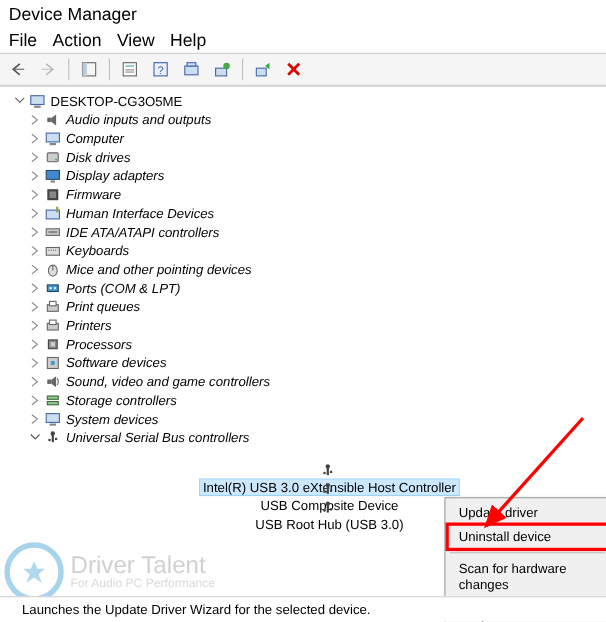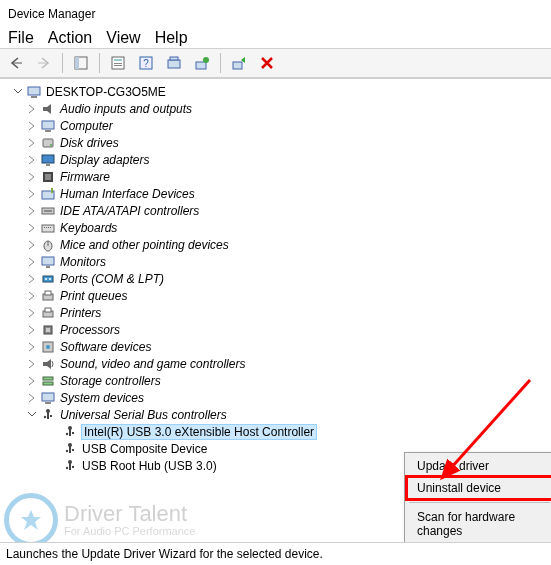"Device Manager" .titlebar .title { font-size: 12px -> 16px }
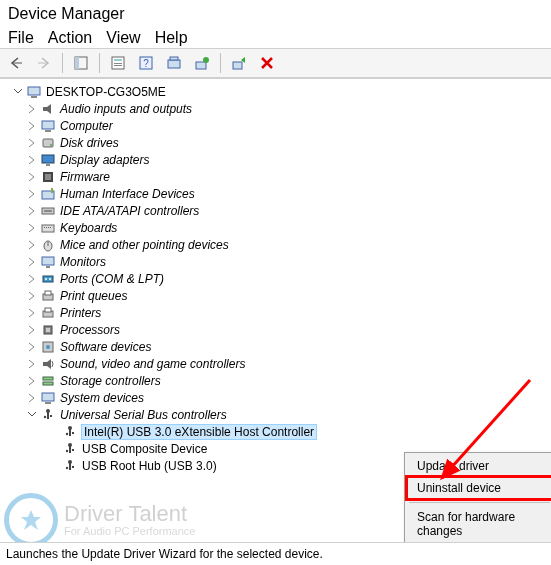"Monitors" div.row { html: <div> <span> <svg> <path></path> </svg> </span> <span> <svg> <rect></rect> <rect></rect> </svg> </span> <span>Monitors</span> </div> -> none }
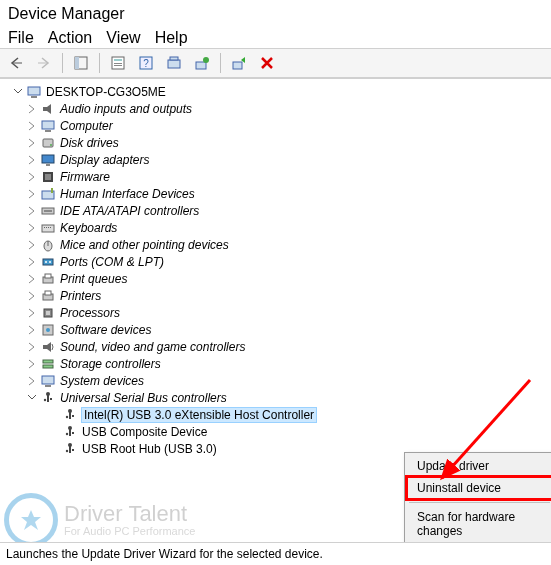"Intel(R) USB 3.0 eXtensible Host" .indent2 { flex-direction: none -> column }
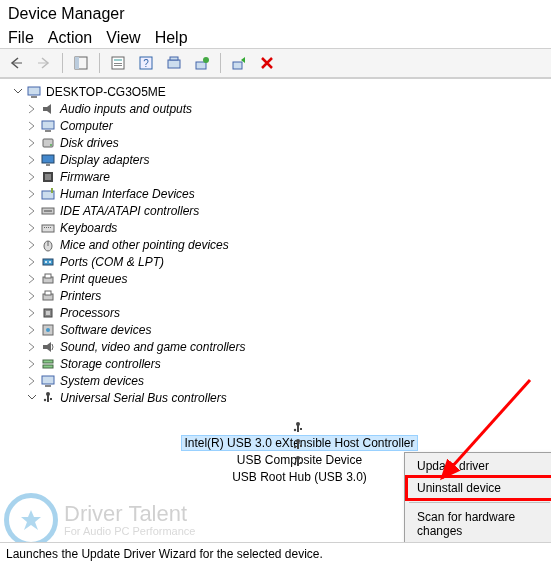"Launches the Update Driver Wizard" .statusbar { padding: 0 6px -> 0 20px }
